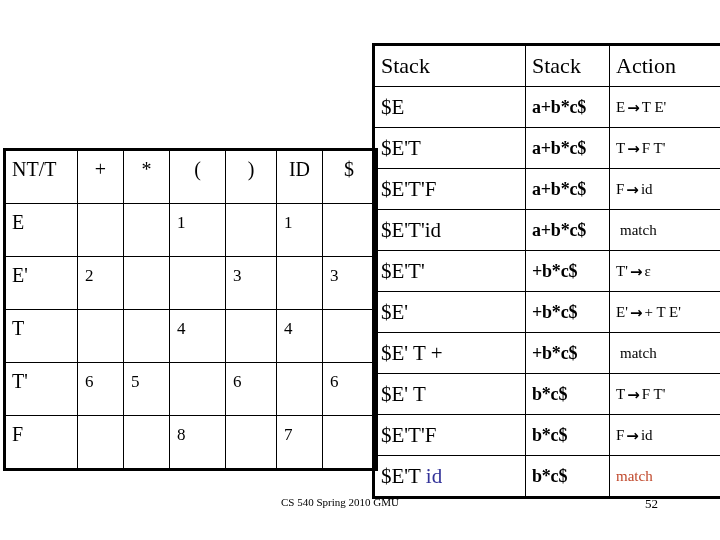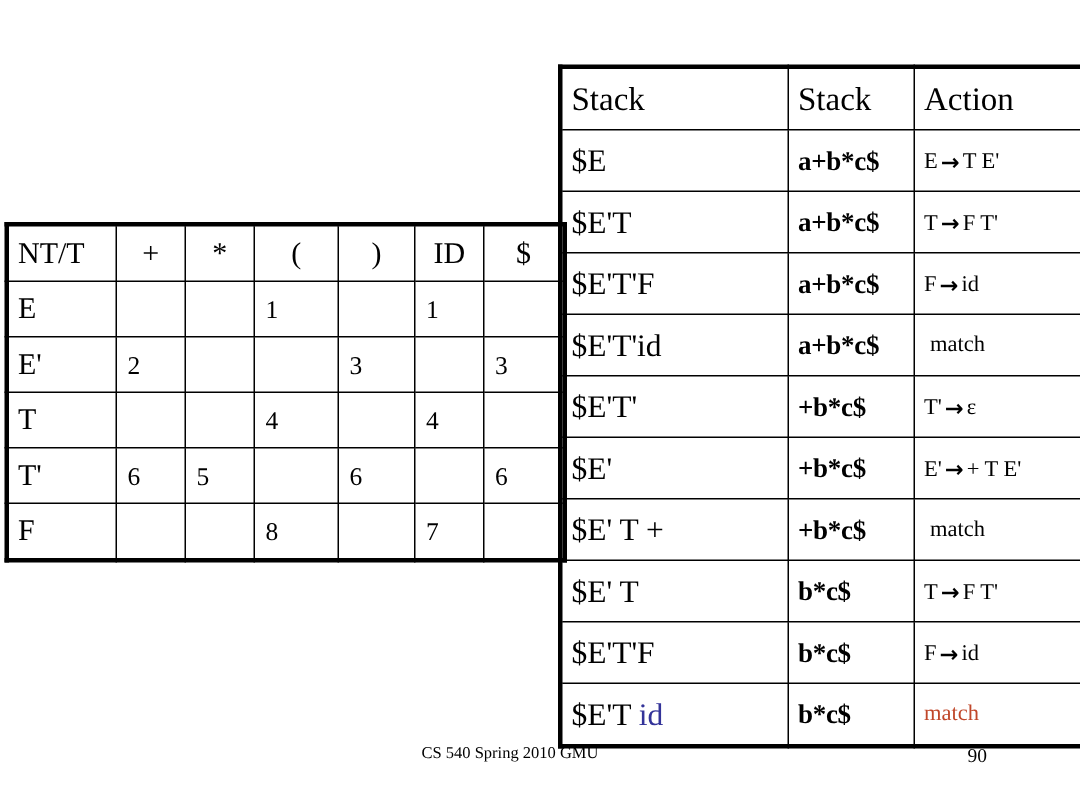"NT/T" #parse-table td { padding: 0 0 0 6px -> 0 0 16px 6px }
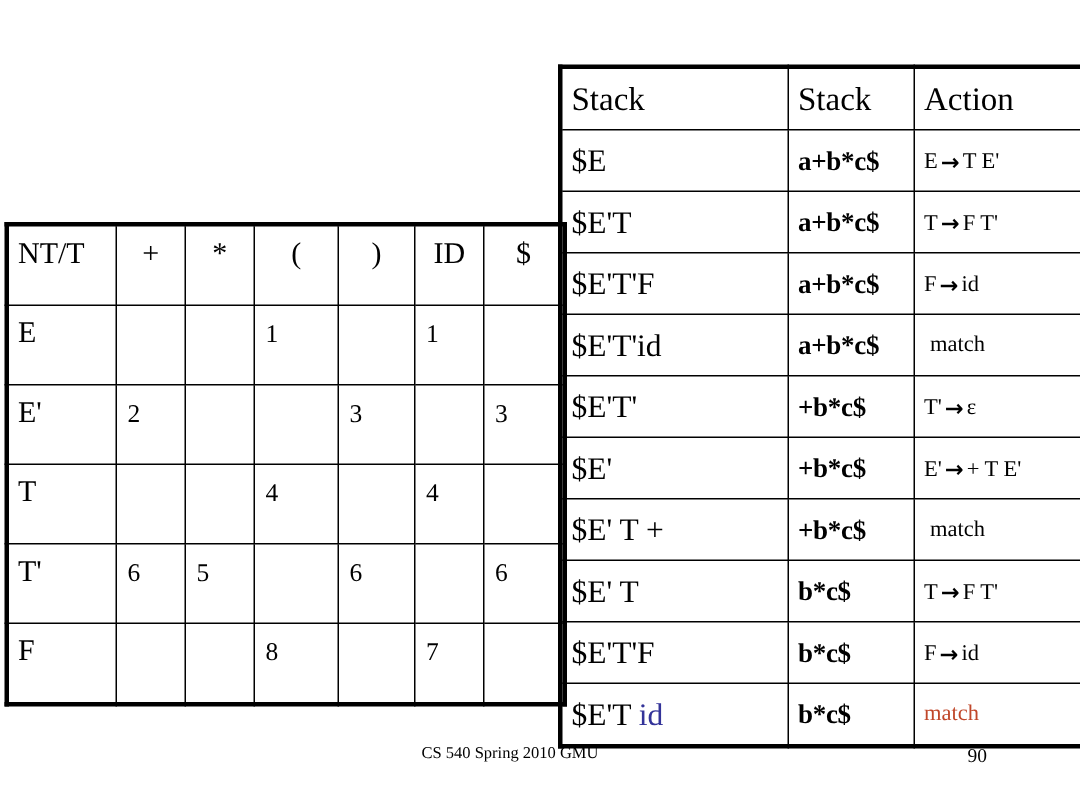"90" div { text: 90 -> 52 }
